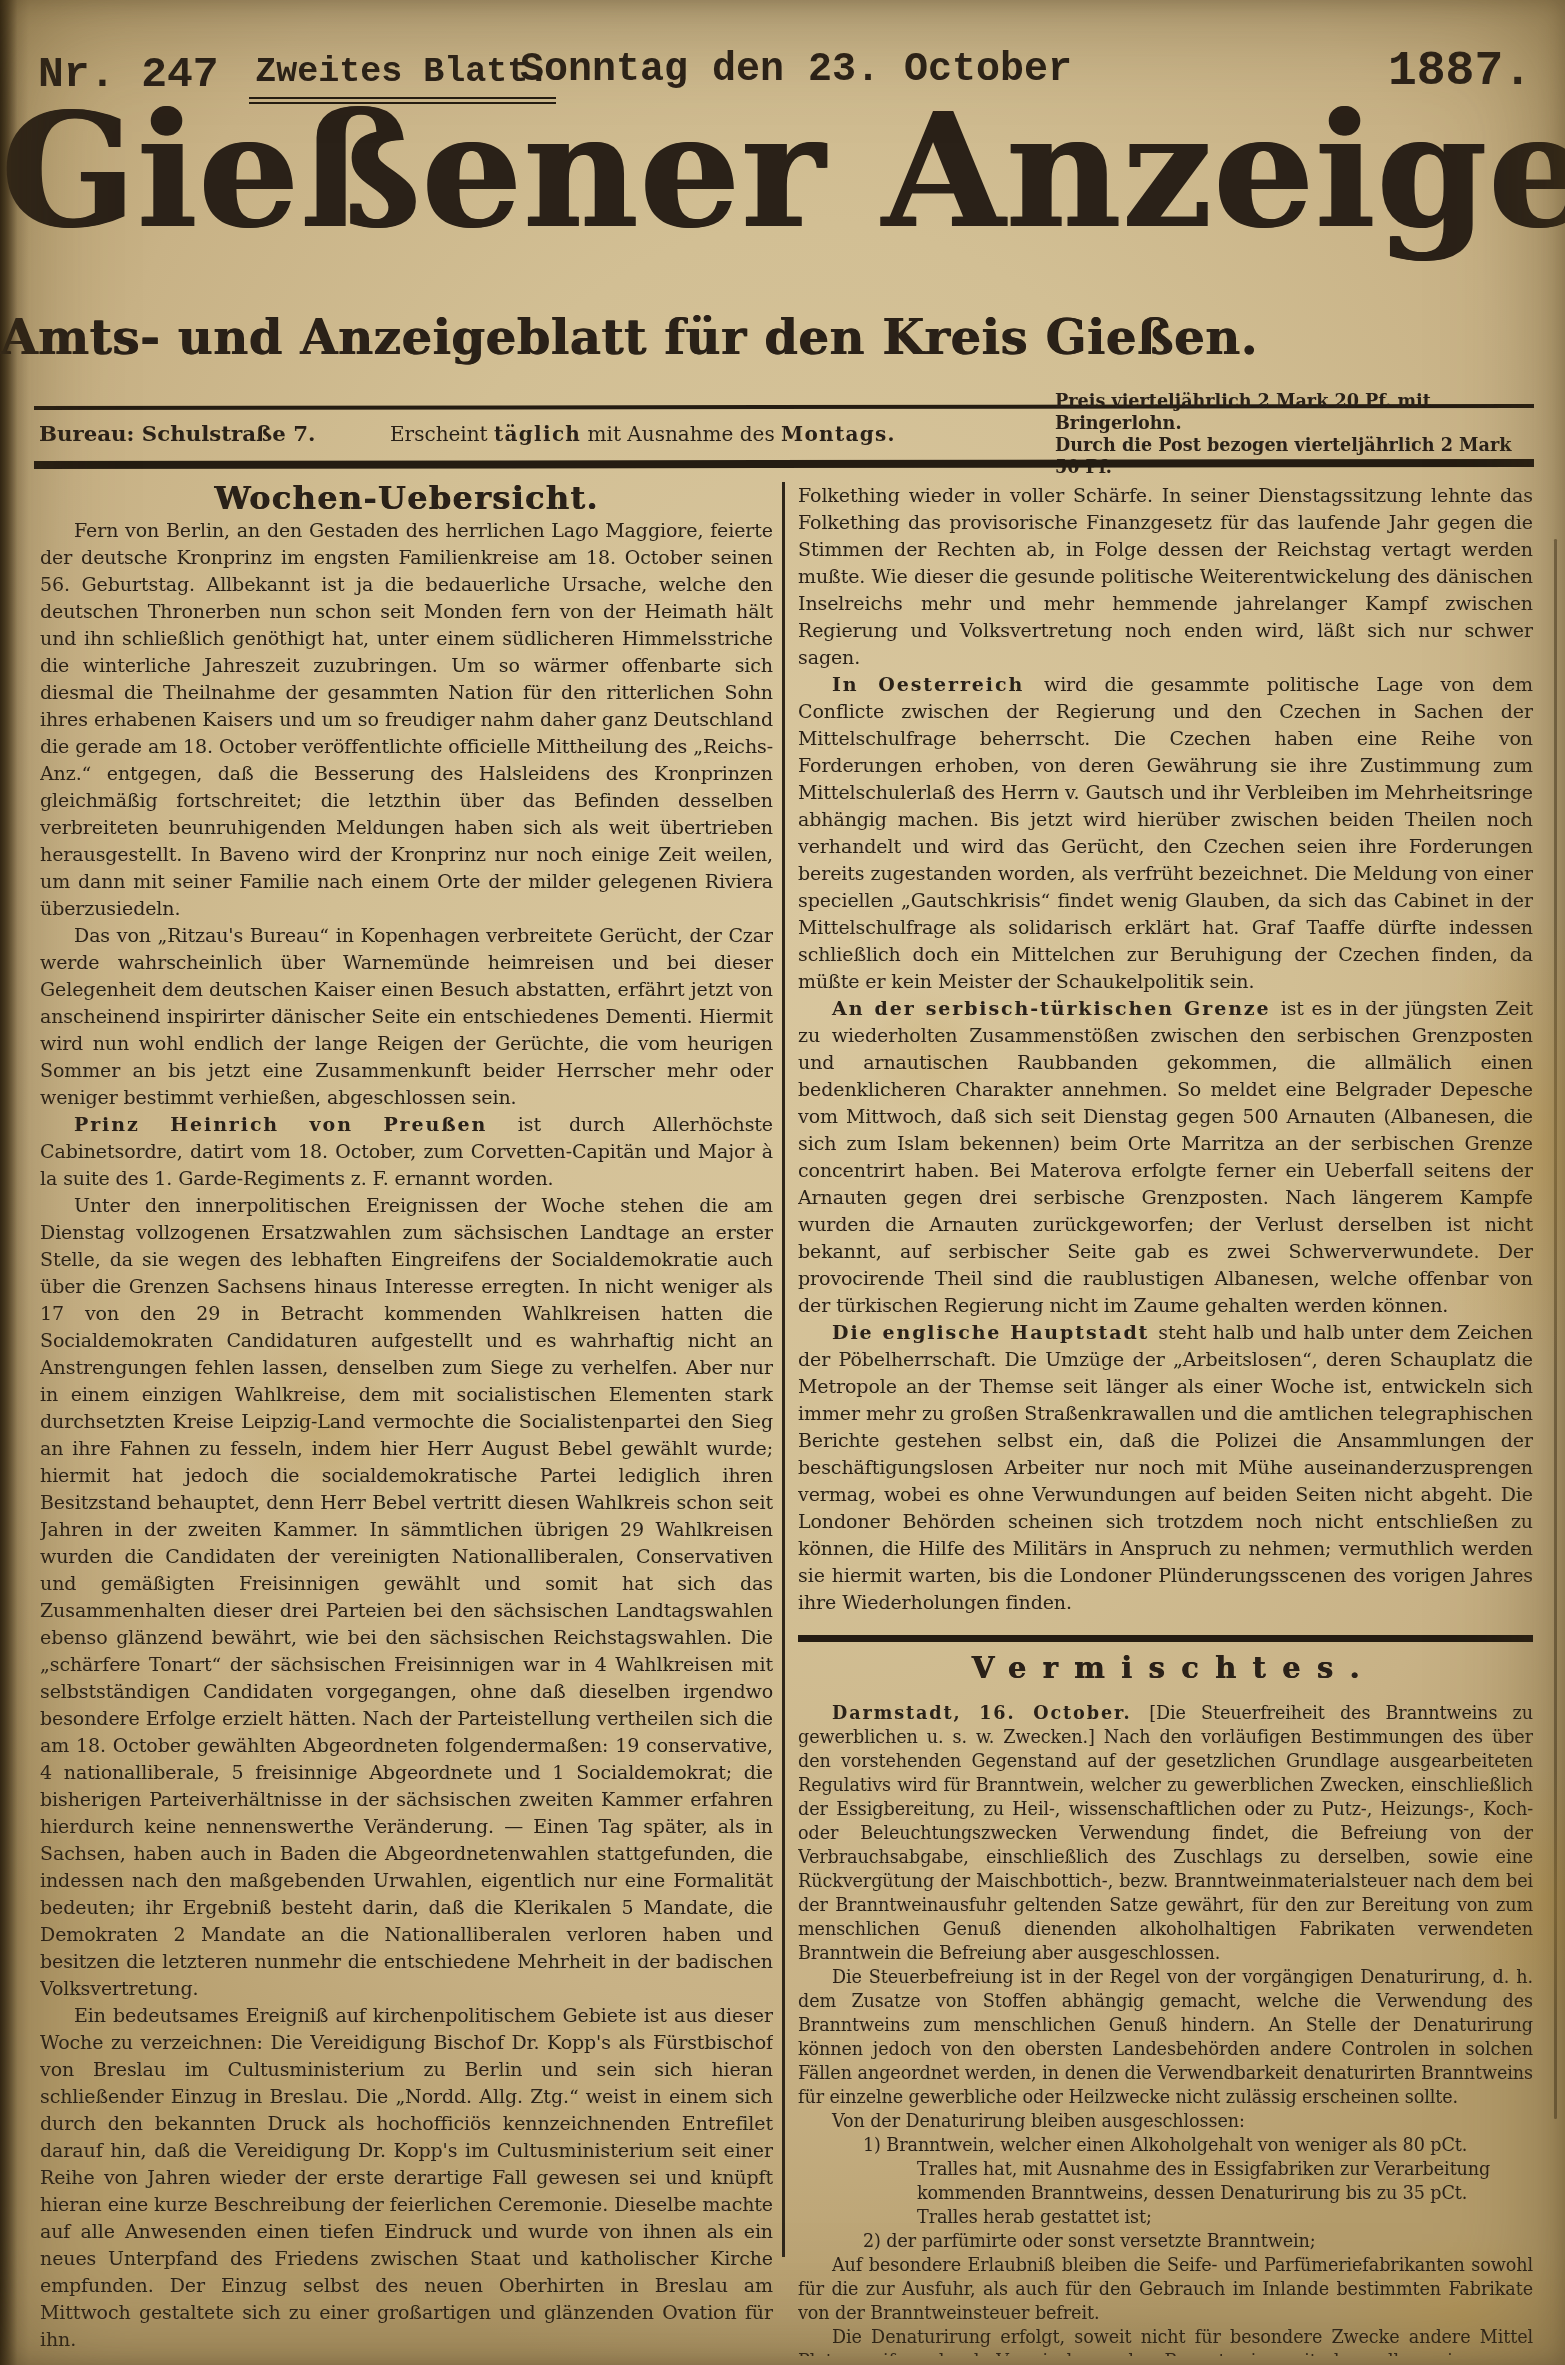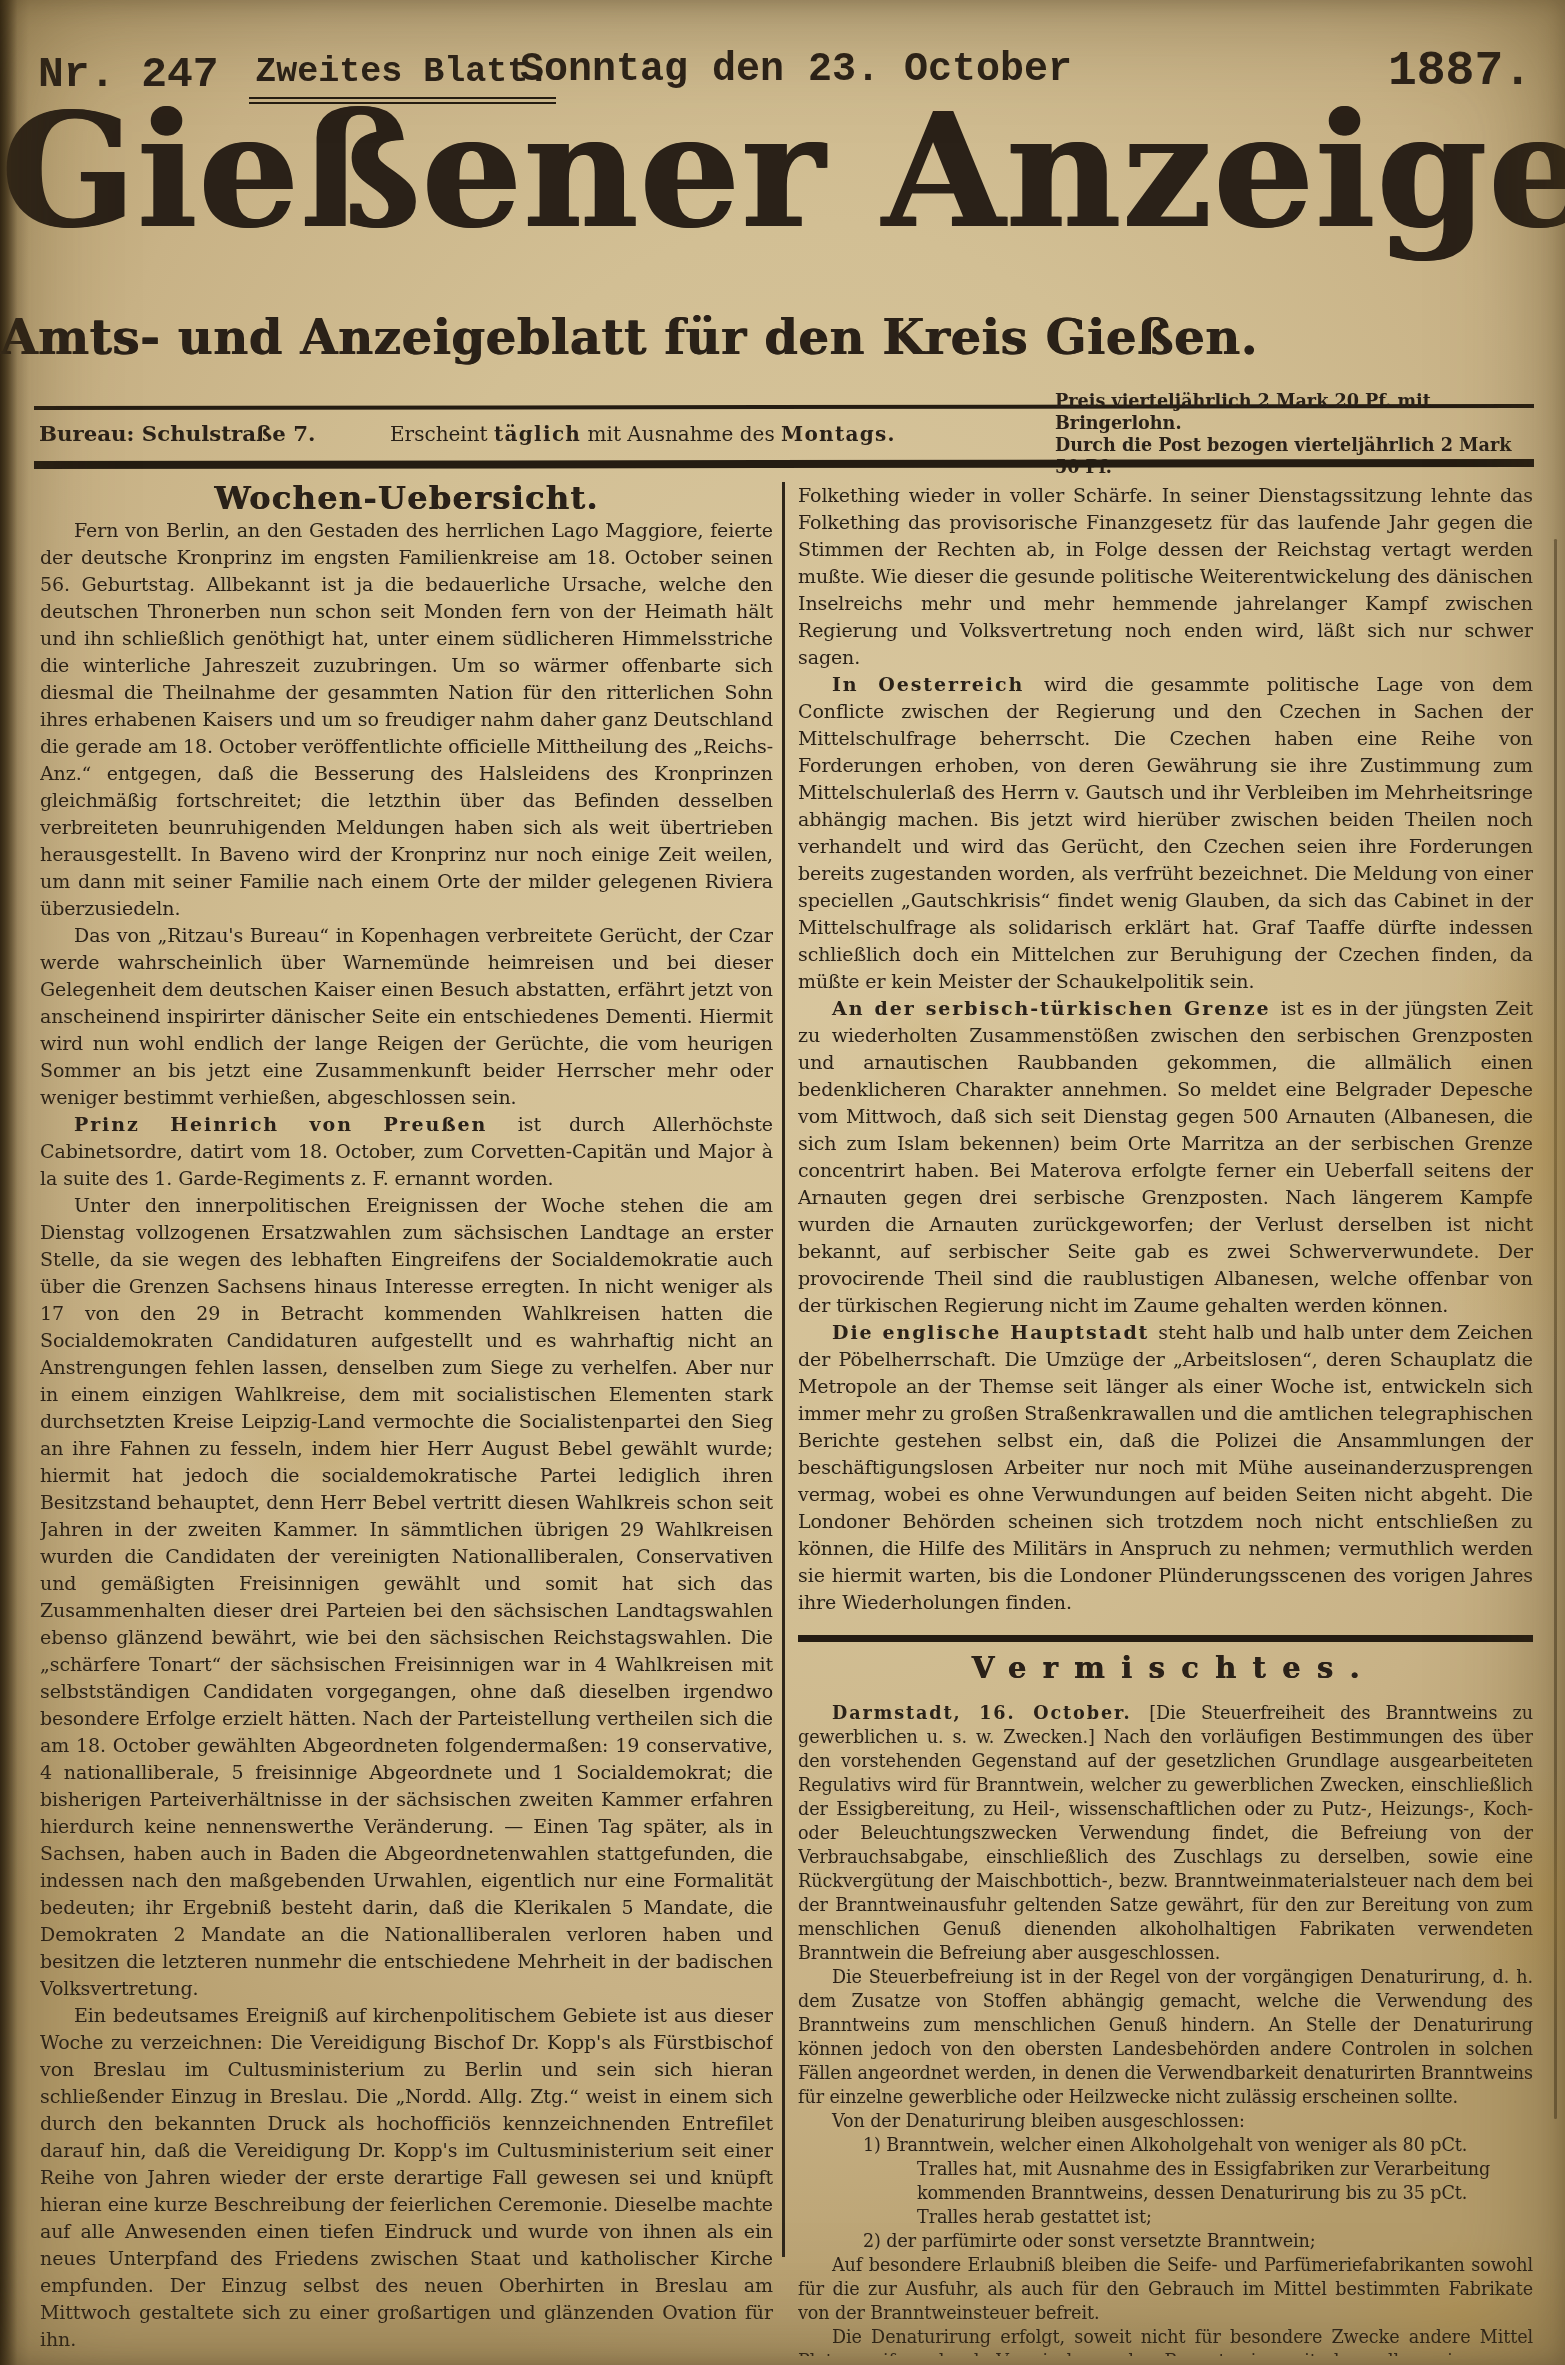"Auf besondere Erlaubniß bleiben die" p { text: Mittel -> Inlande }
